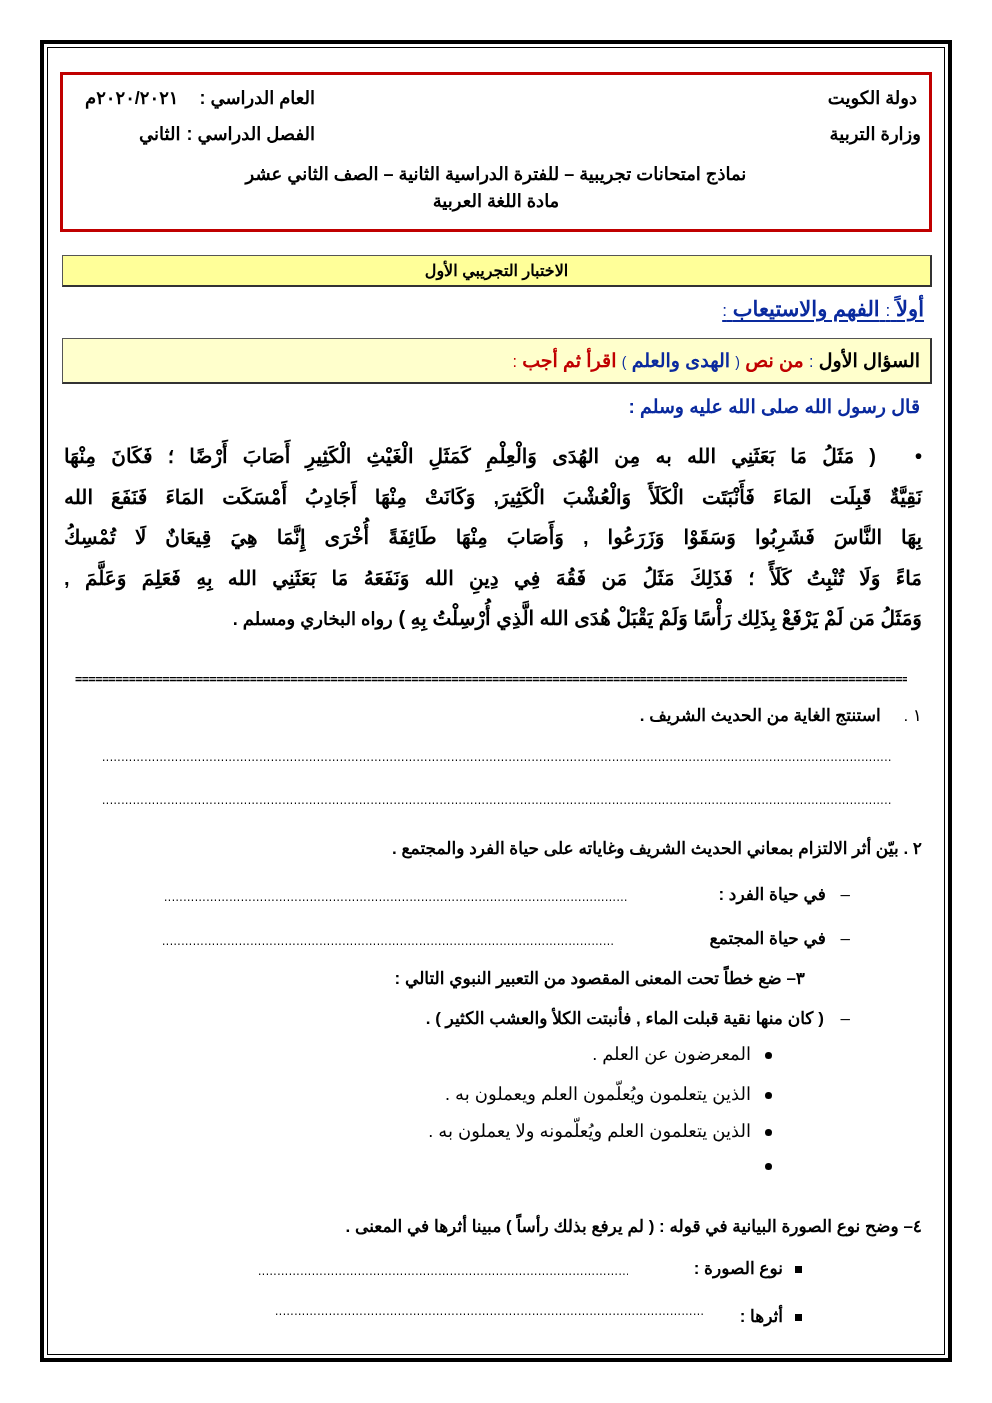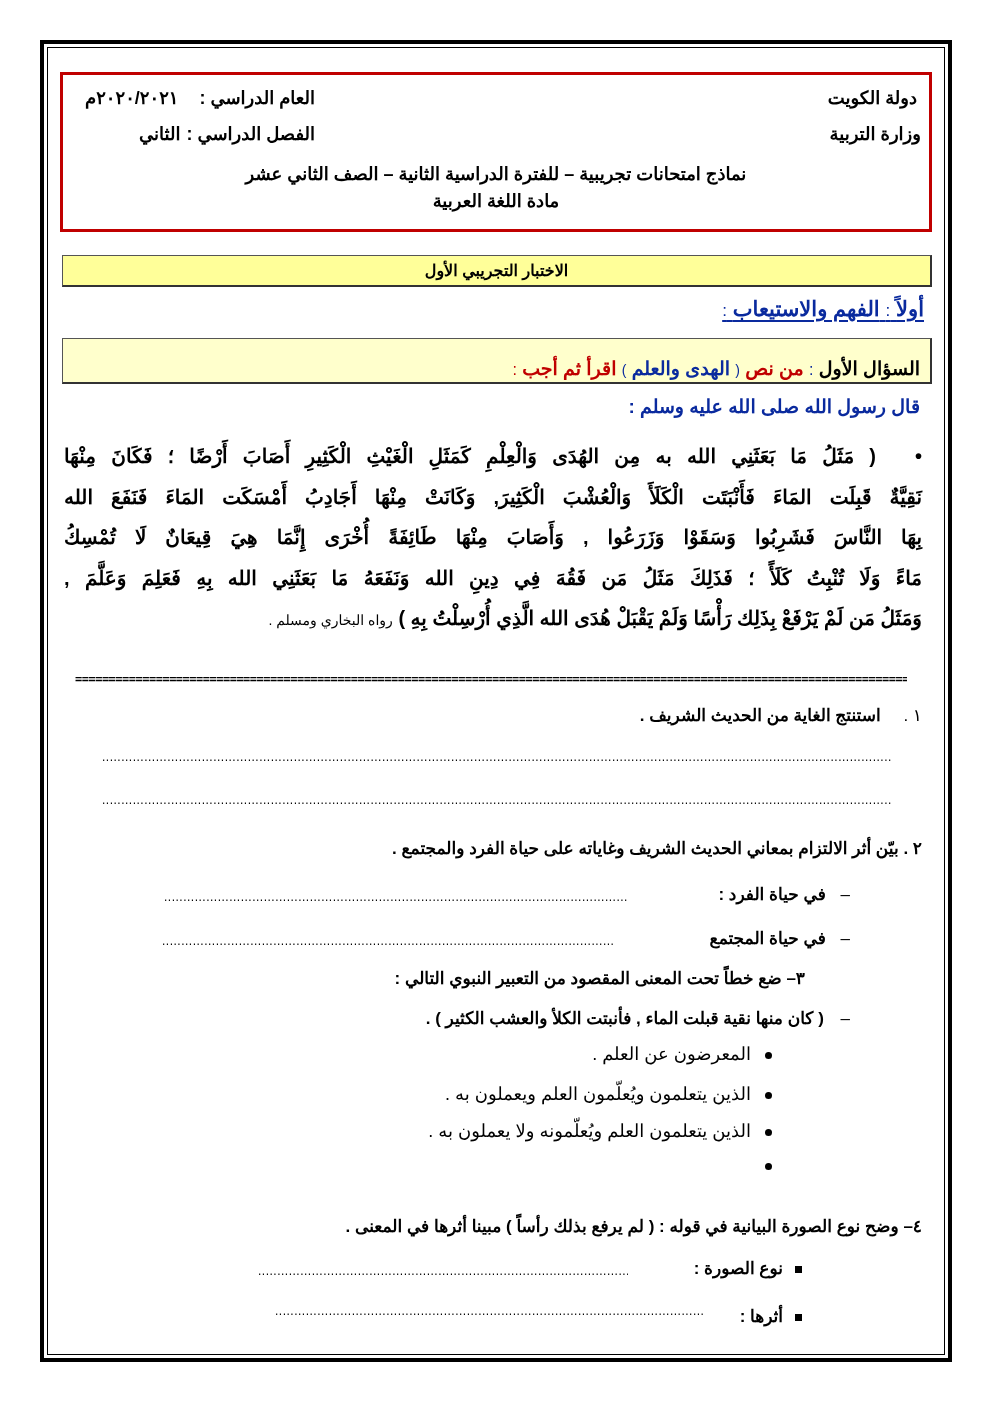"السؤال الأول : من نص" .q1-box { line-height: 59px -> 44px }
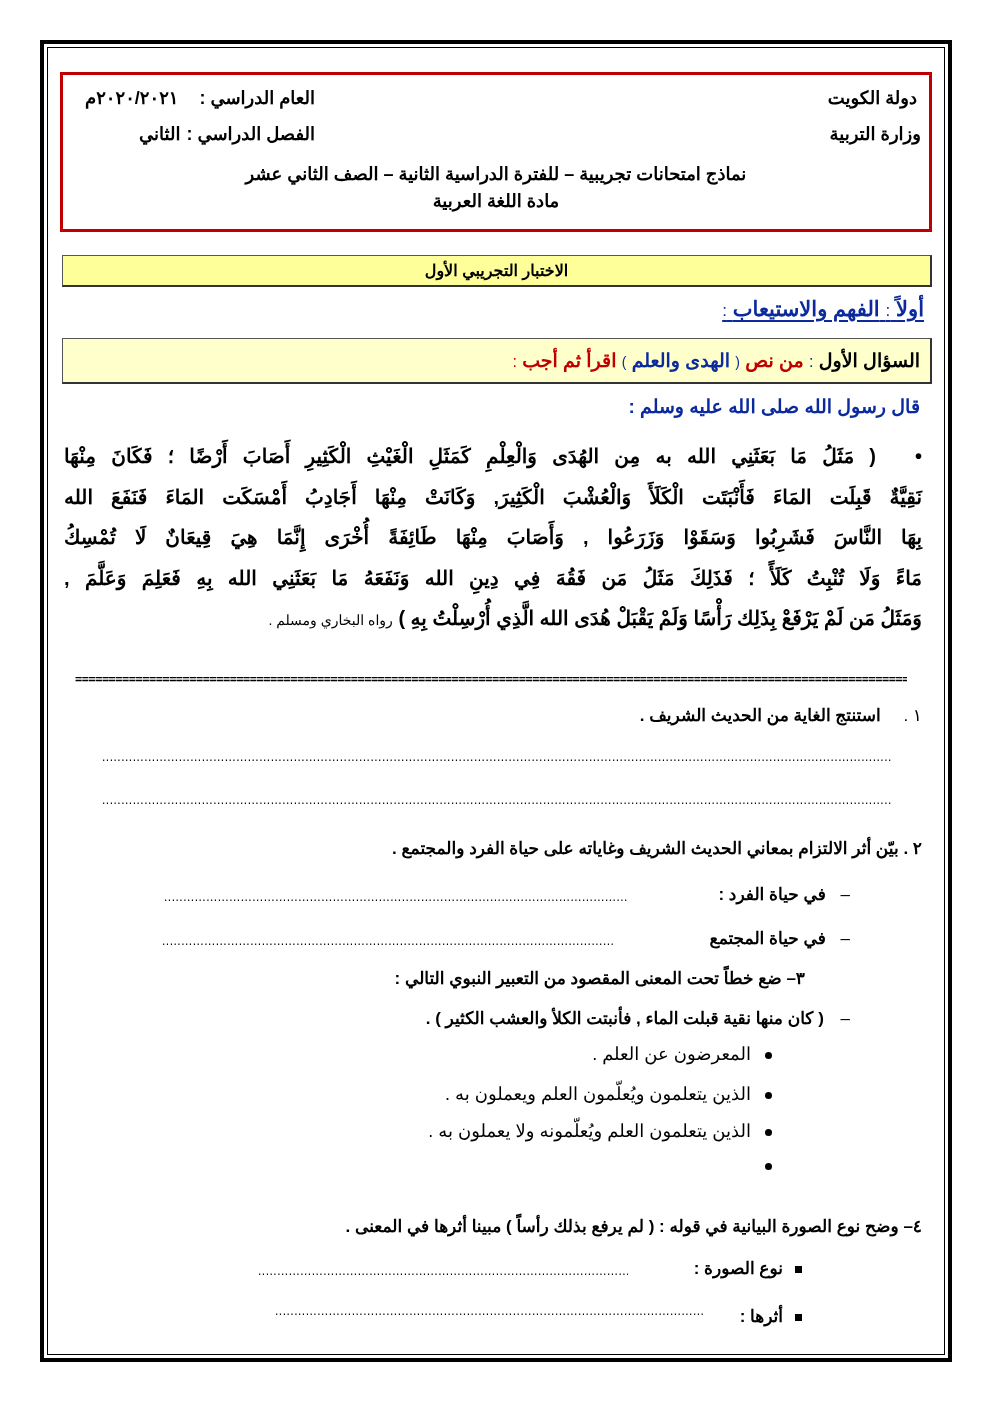"رواه البخاري ومسلم ." .narrator { font-size: 14px -> 18px; font-weight: normal -> bold }
